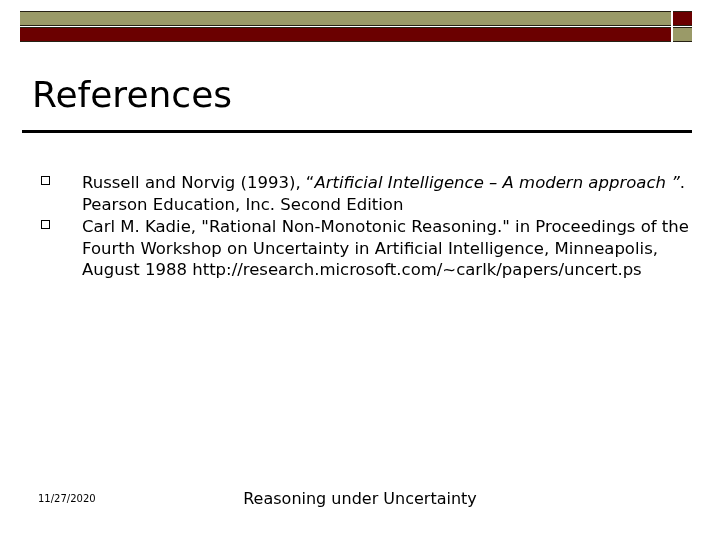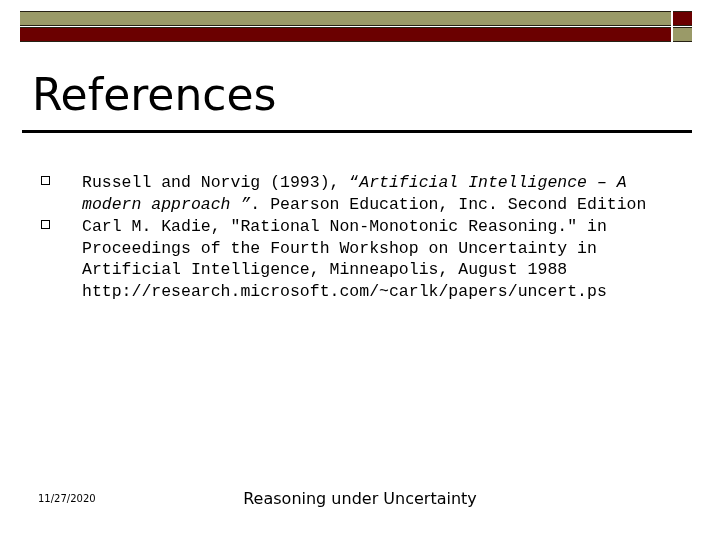"References" #slide-title { font-size: 44px -> 36px }
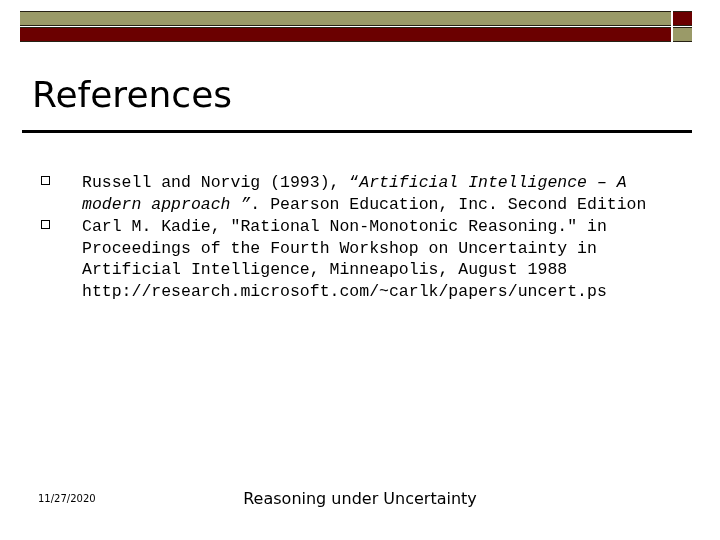"Russell and Norvig (1993), “Artificial" .ref-text { font-family: Liberation Mono, monospace -> none }
